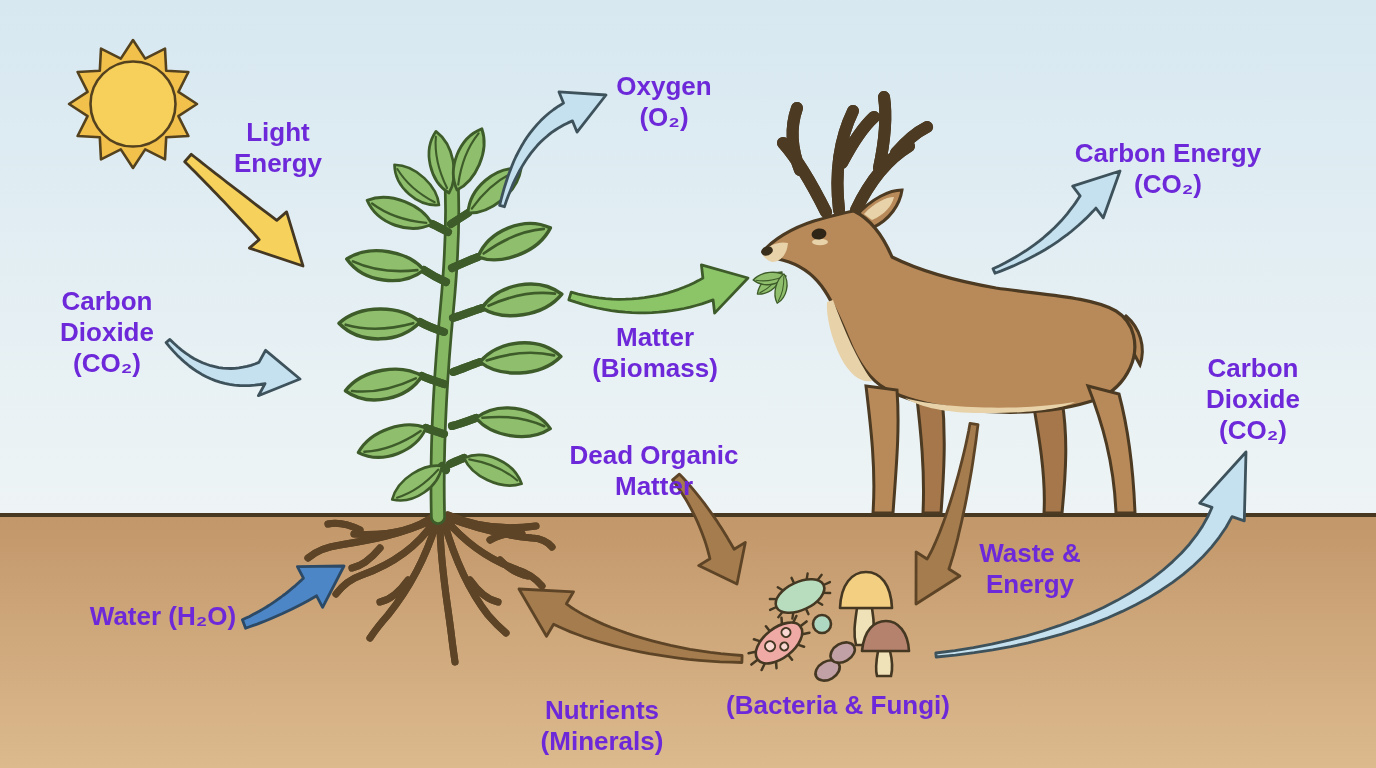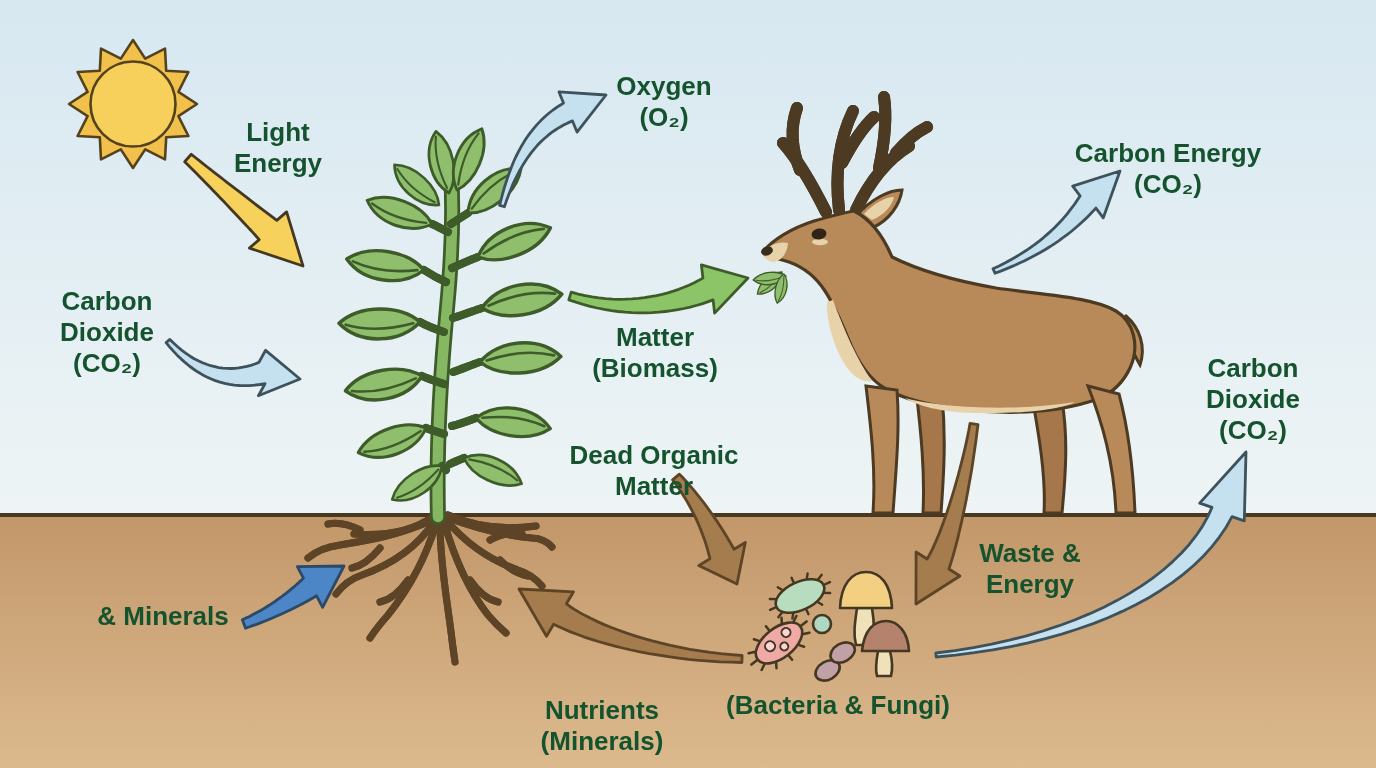"Oxygen" .label { color: #14532d -> #6d28d9 }
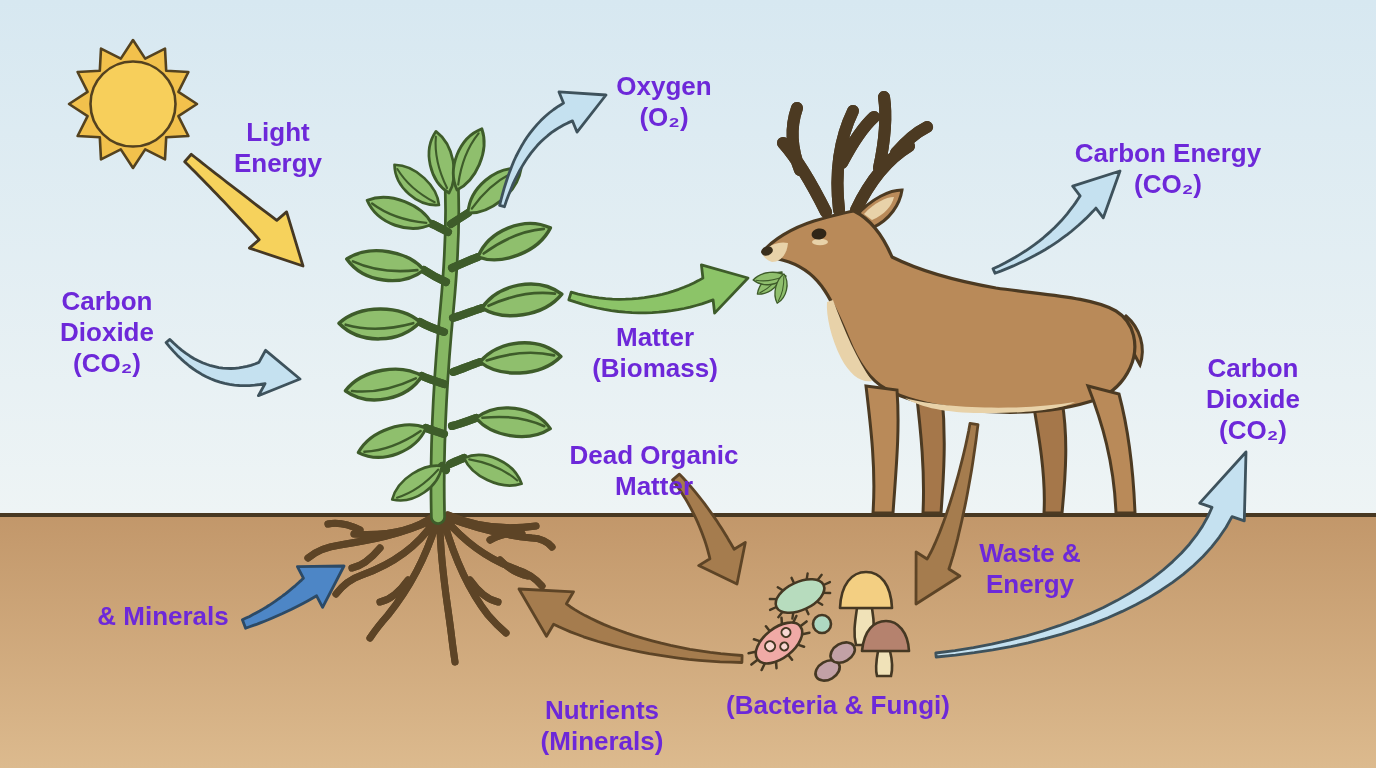"Water (H₂O)" div { html: none -> <div>Water (H₂O)</div> }
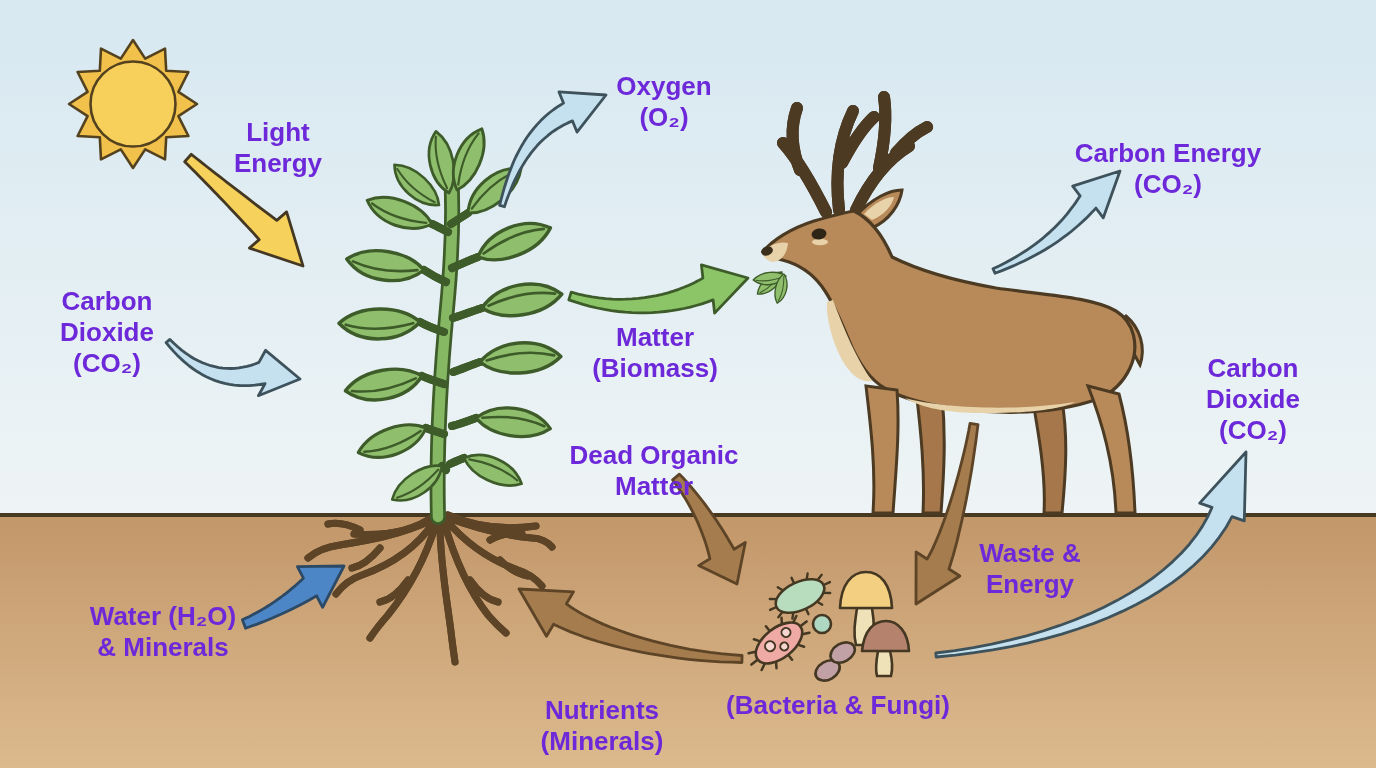"& Minerals" div { html: <div>&amp; Minerals</div> -> none }
